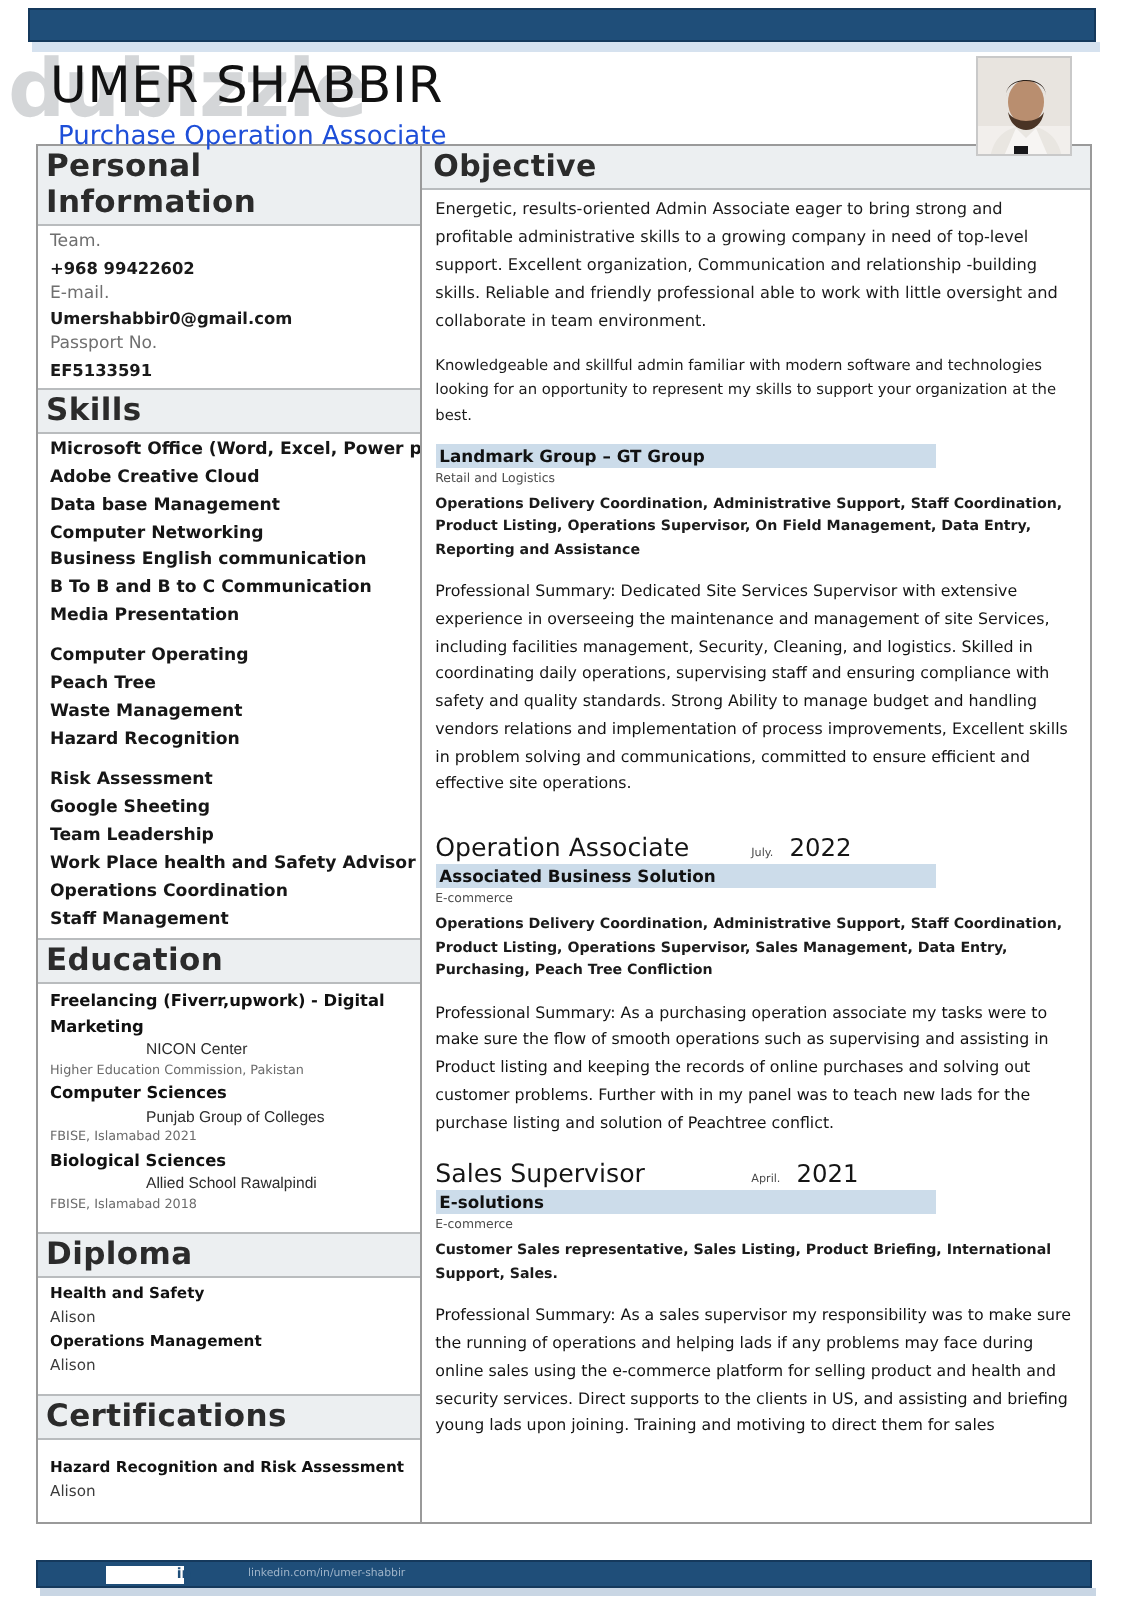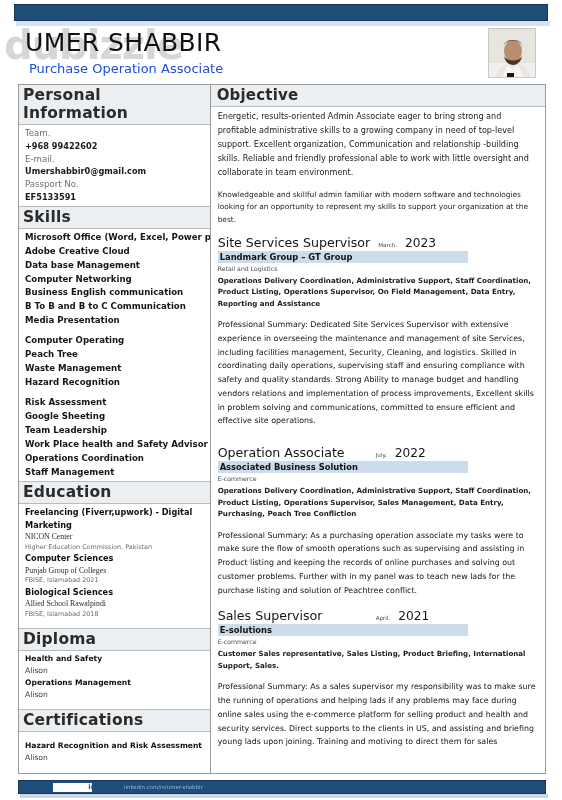"Personal Information" .sheet { top: 84px -> 72px }
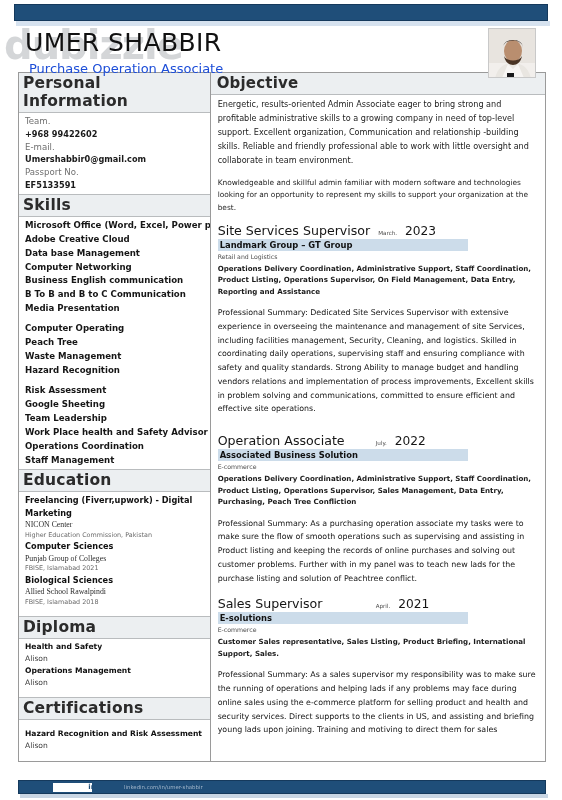"Site Services Supervisor" div.jobrow { html: <div> <span>Site Services Supervisor</span> <span>March.</span> <span>2023</span> </div> -> none }
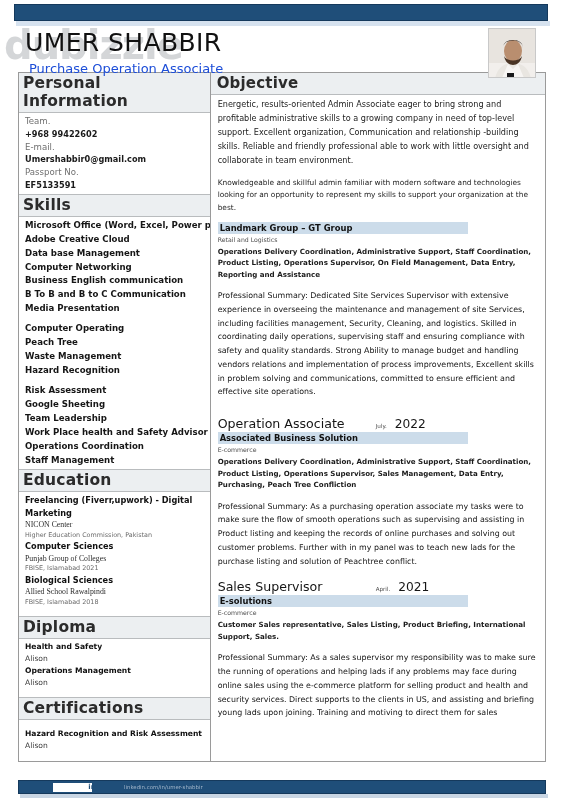"NICON Center" .edu-inst { font-family: Liberation Serif, serif -> Liberation Sans, sans-serif; margin-left: none -> 48px }
